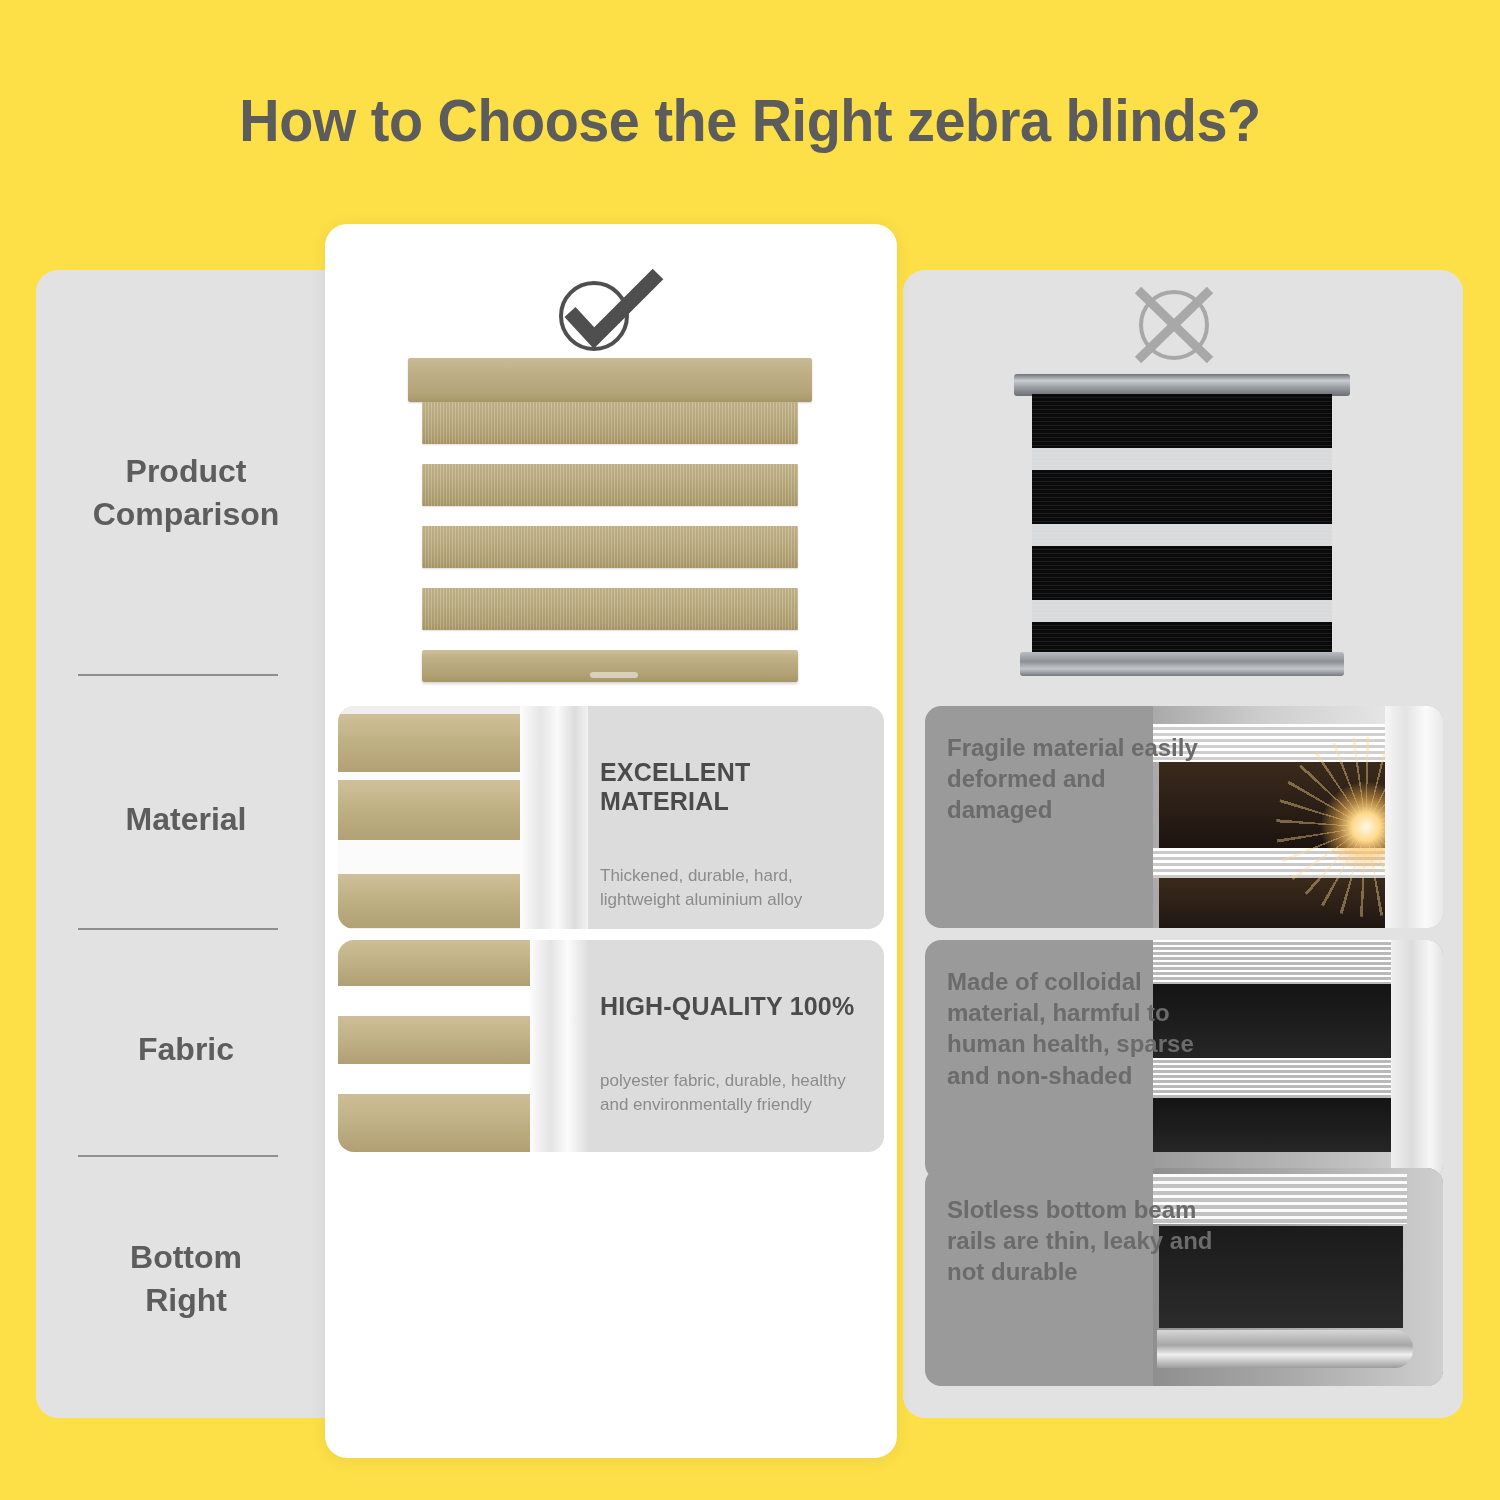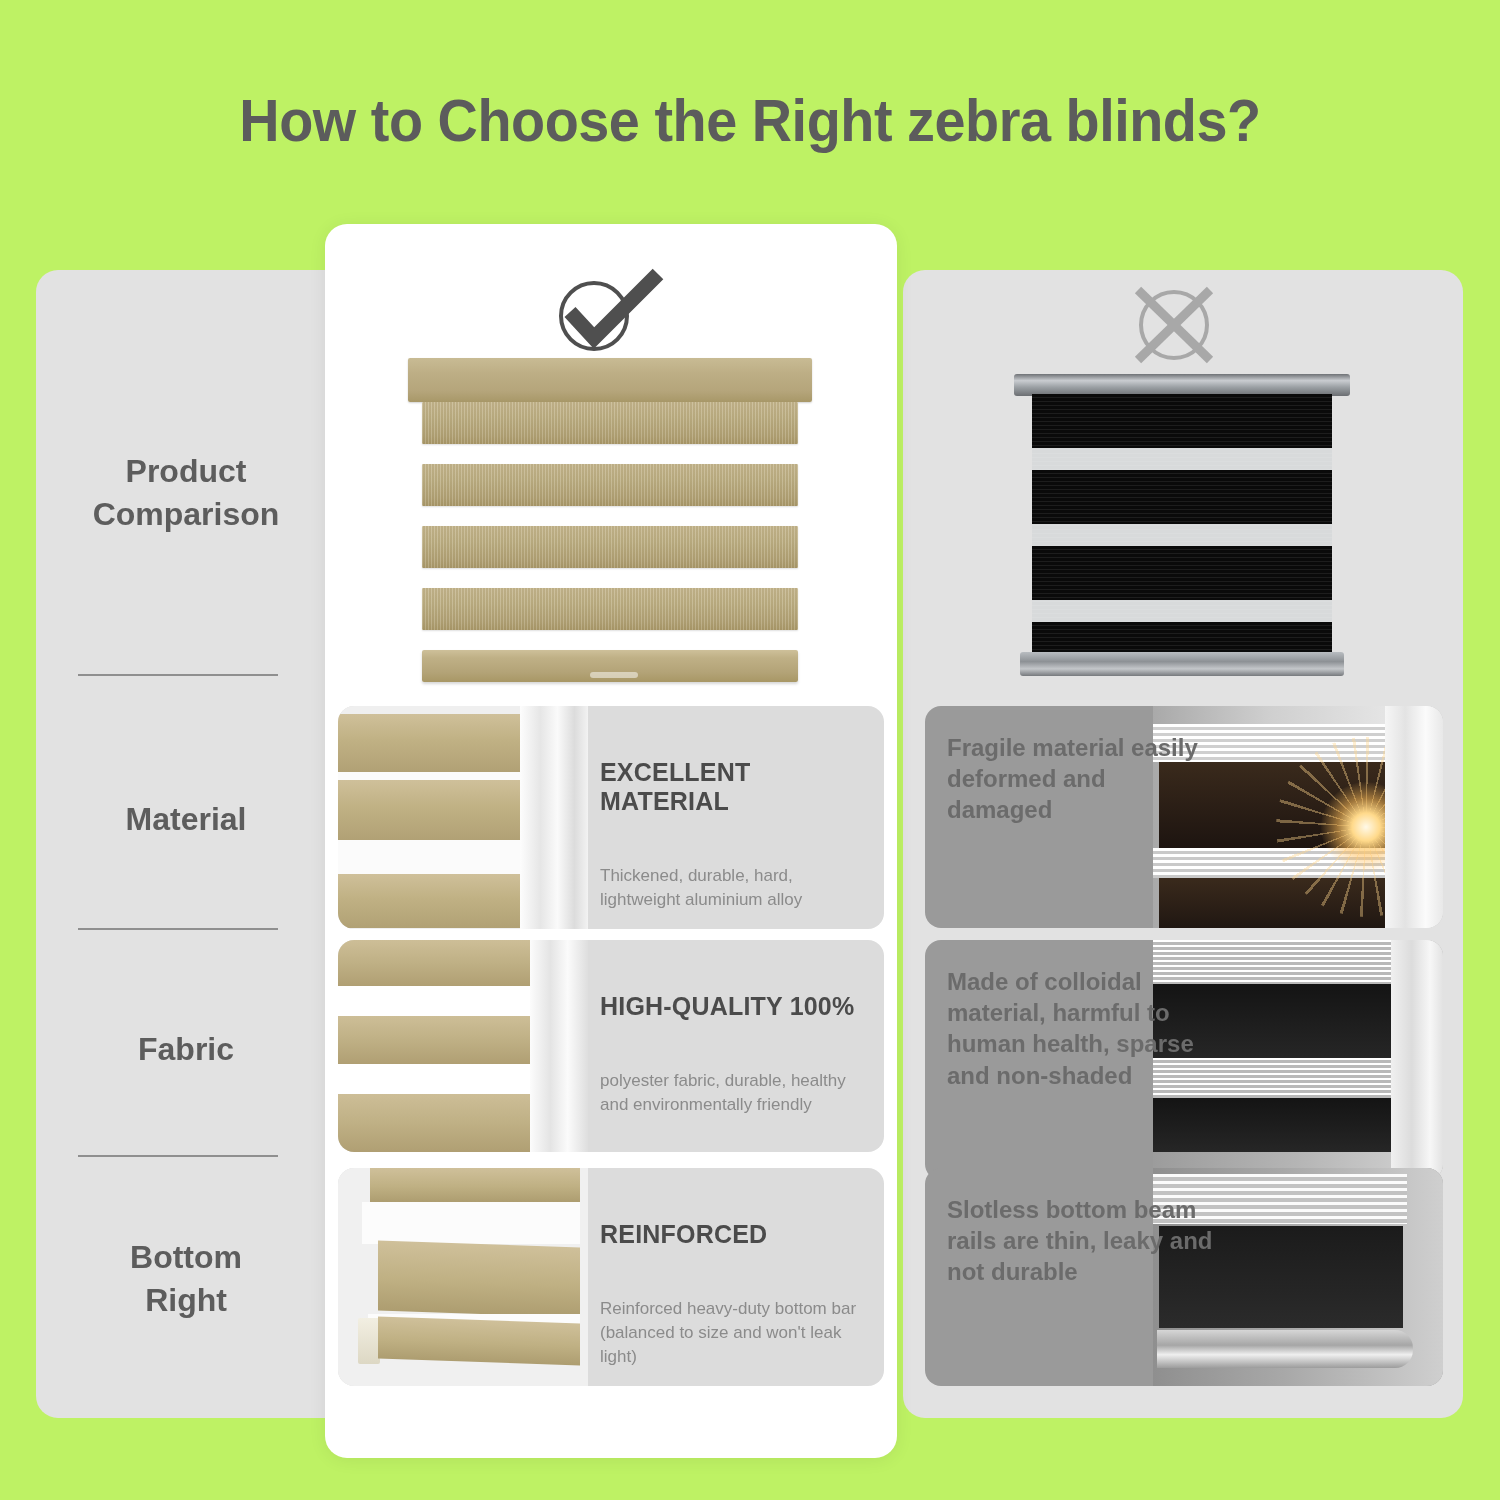"How to Choose the Right" #stage { background: #bef264 -> #fde047 }
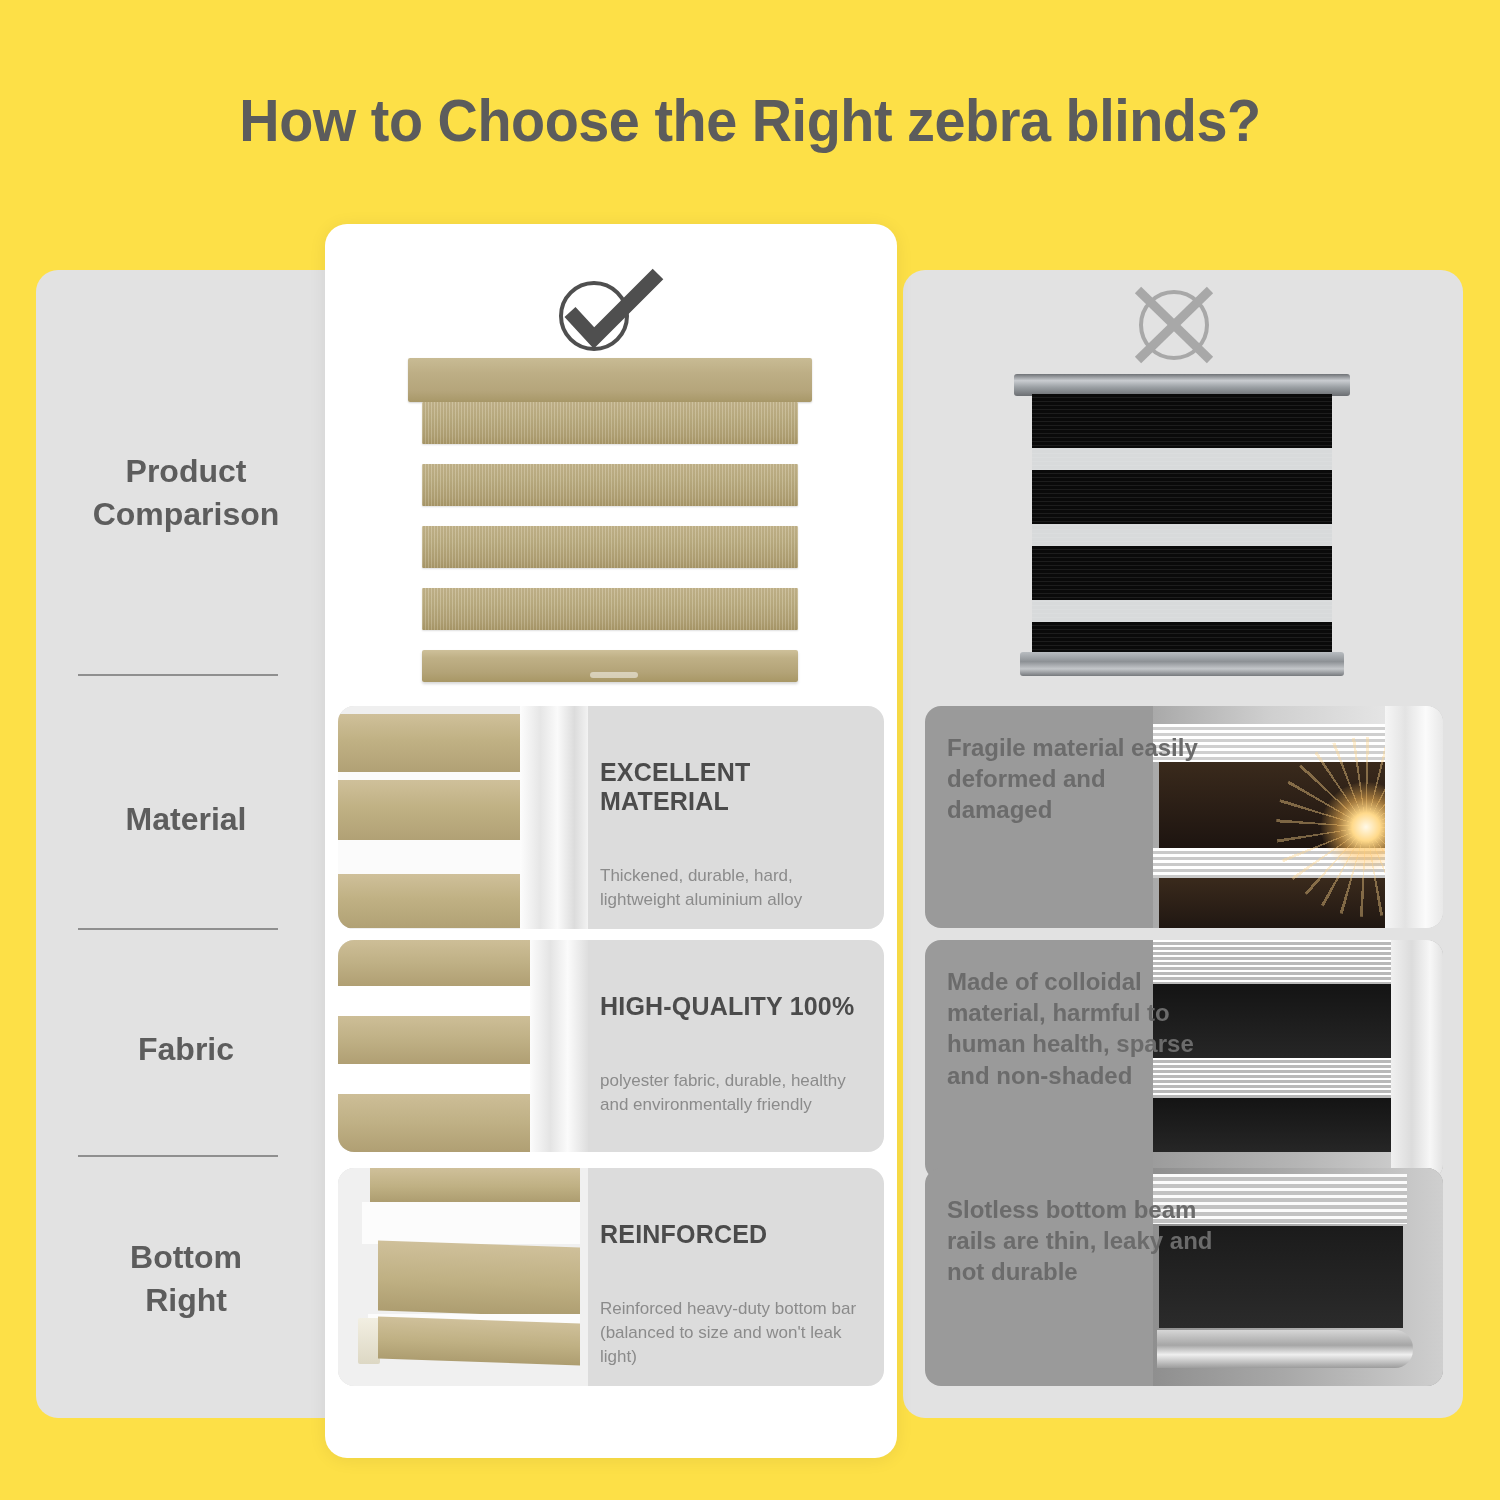"REINFORCED" div.feat-card { html: <div> <div> <div></div> <div></div> <div></div> <div></div> <div></div> <div></div> </div> <div> <div>REINFORCED</div> <div>Reinforced heavy-duty bottom bar (balanced to size and won't leak light)</div> </div> </div> -> none }
